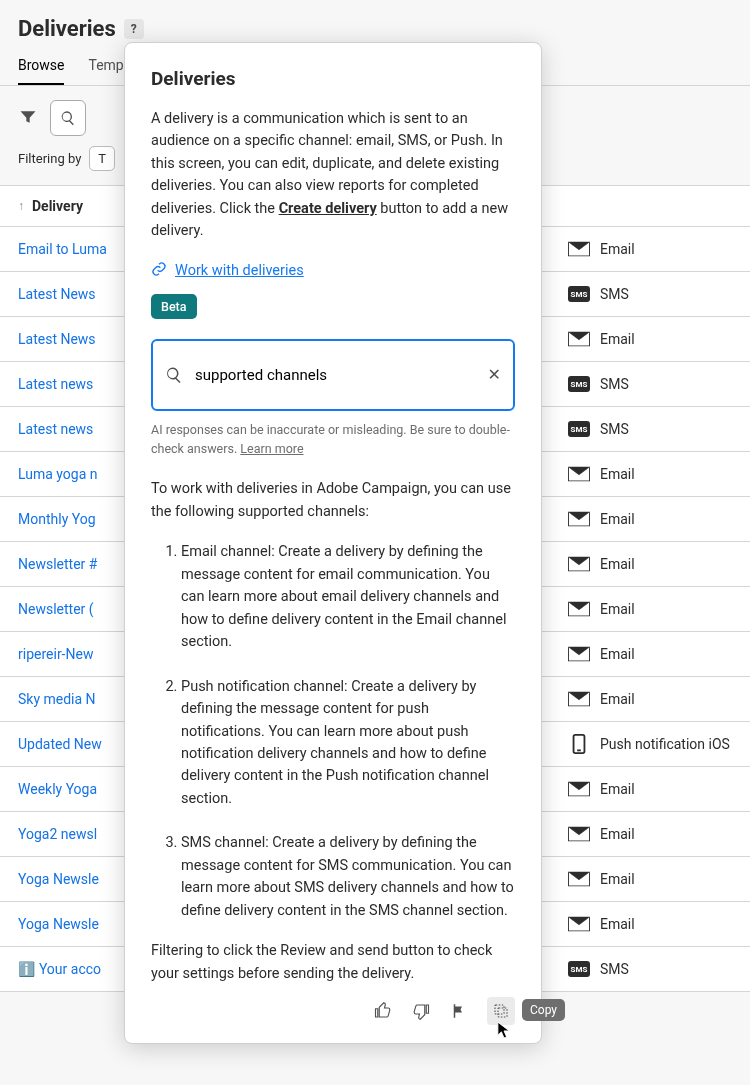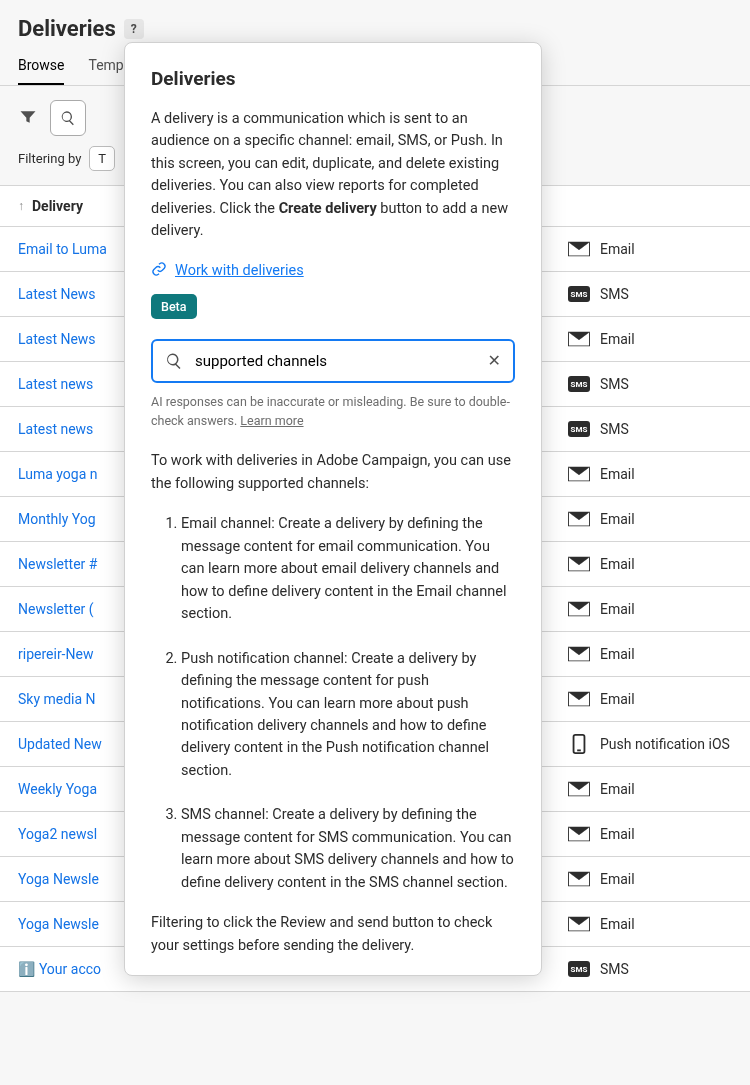"Create delivery" .pop-desc b { text-decoration: none -> underline }
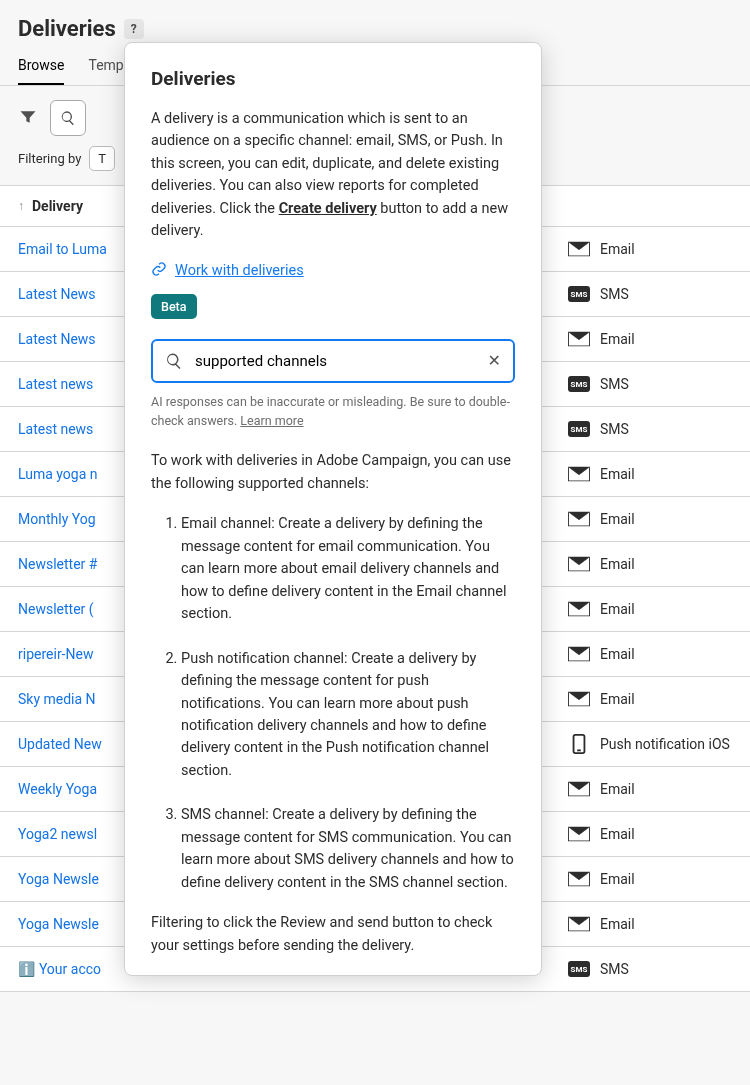"supported channels" .pop-search { padding: 10px 12px -> 24px 12px }
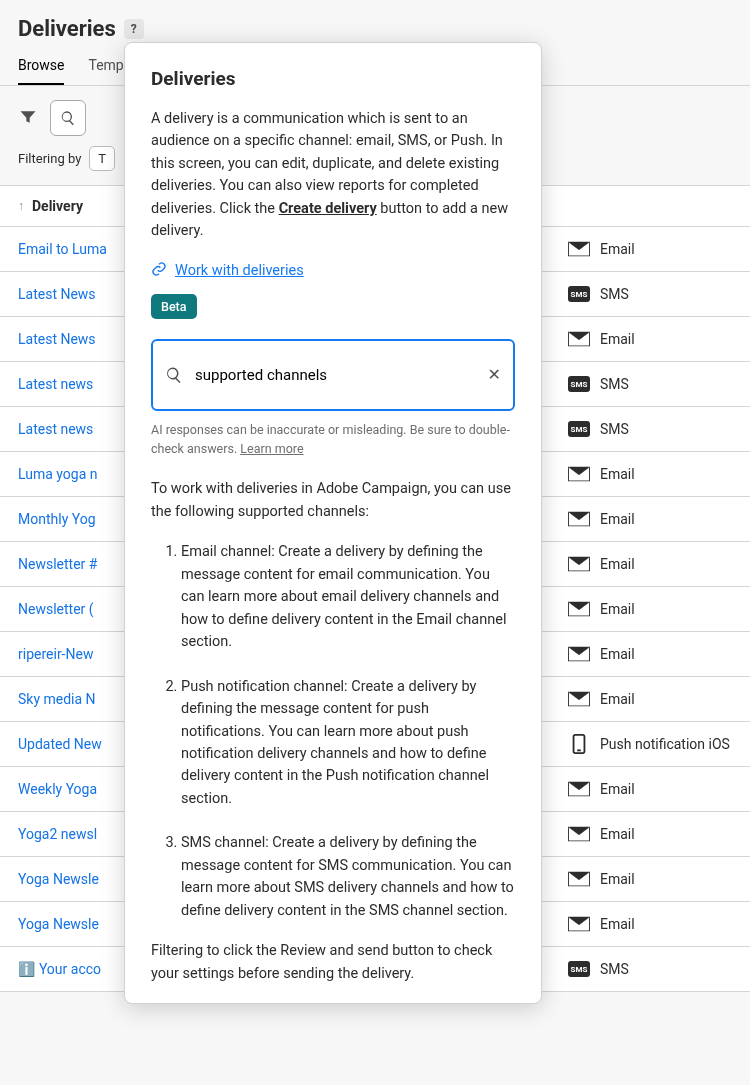"Copy" div.feedback-row { html: none -> <div> <span> <svg> <path></path> </svg> </span> <span> <svg> <path></path> </svg> </span> <span> <svg> <path></path> </svg> </span> <span> <svg> <rect></rect> <rect></rect> </svg> </span> <span>Copy</span> <span> <svg> <path></path> </svg> </span> </div> }
